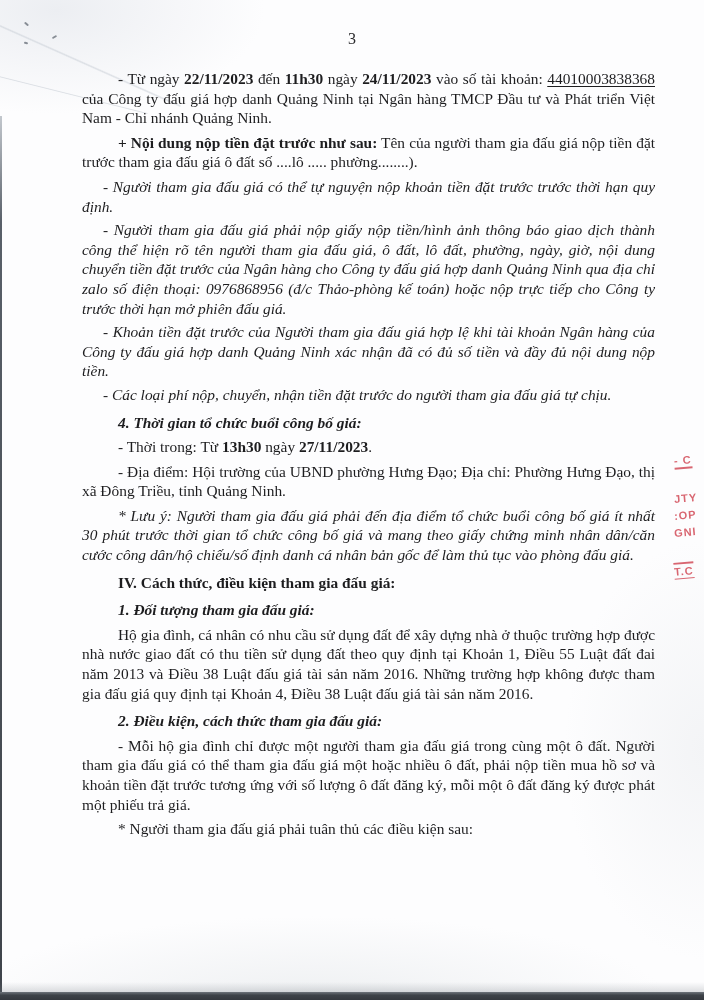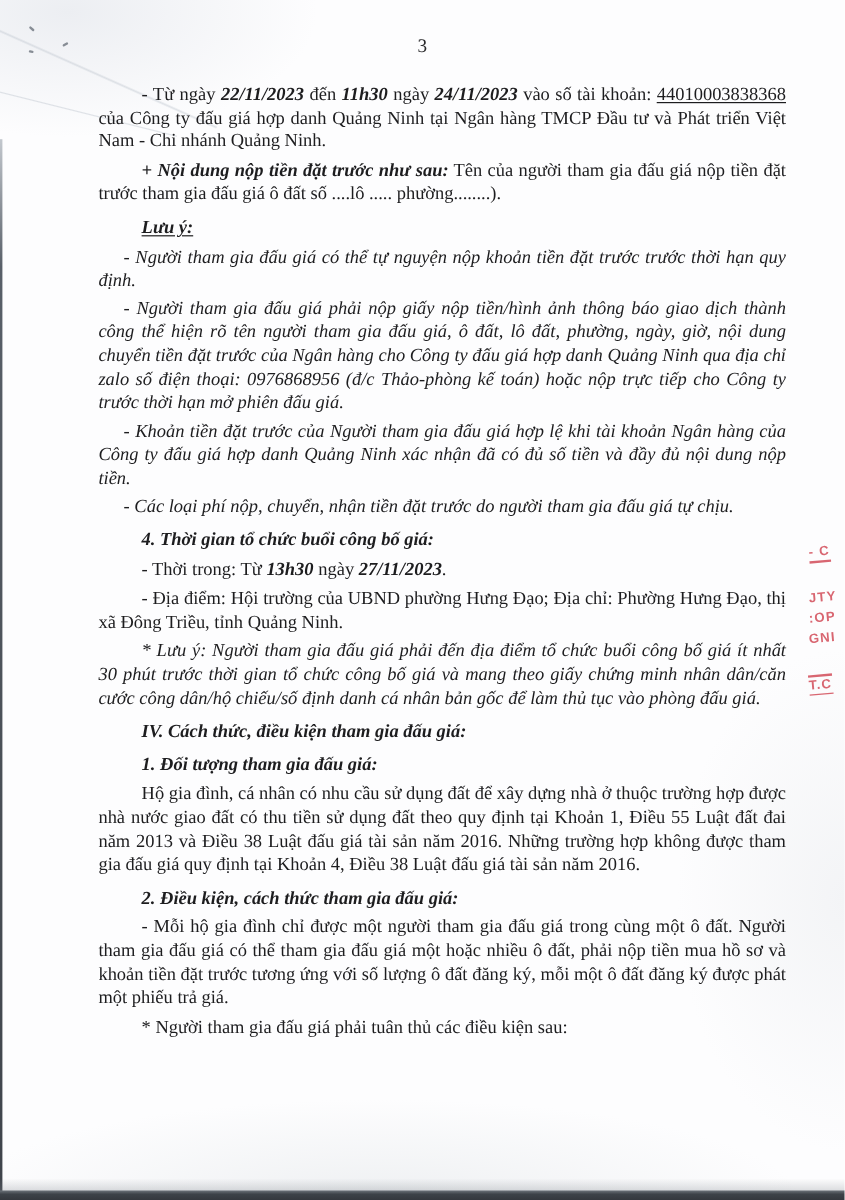"22/11/2023" .s-b { font-style: italic -> none }
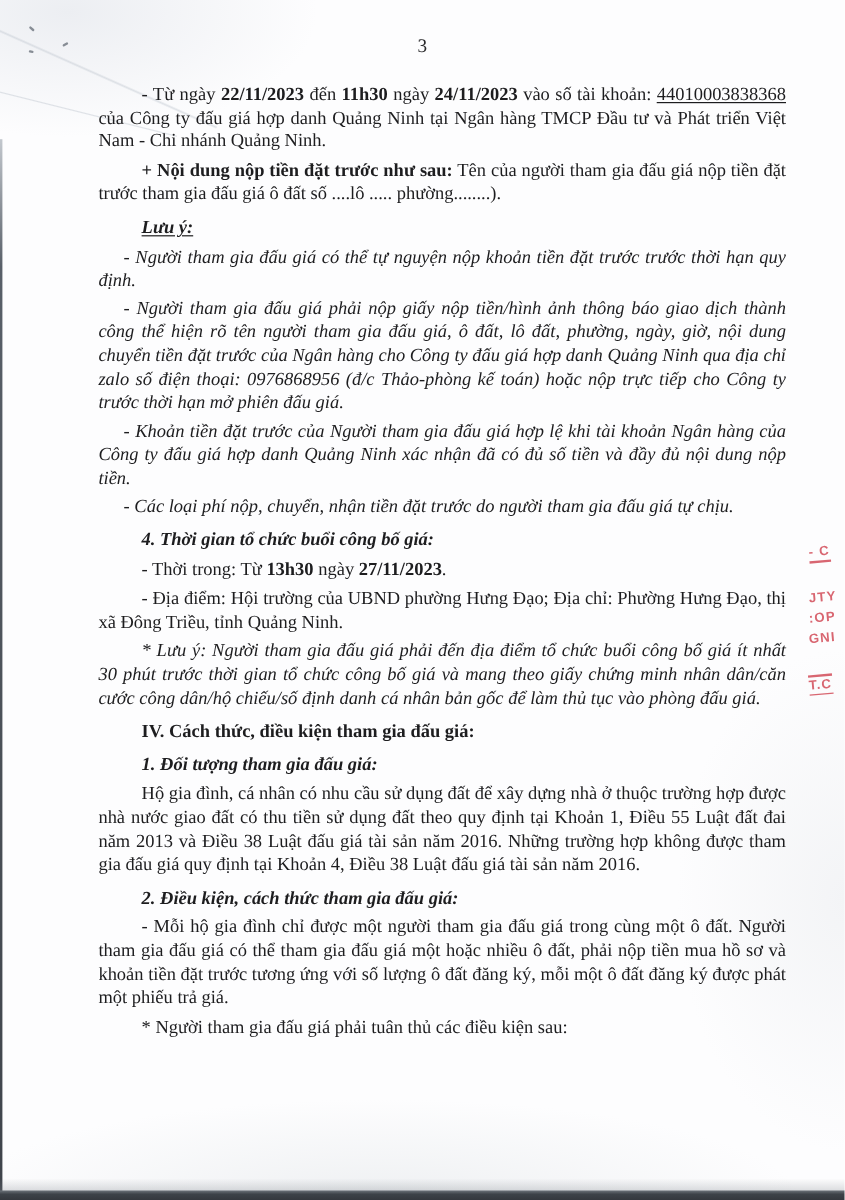"Lưu ý:" p.heading { html: <p><span>Lưu ý:</span></p> -> none }
